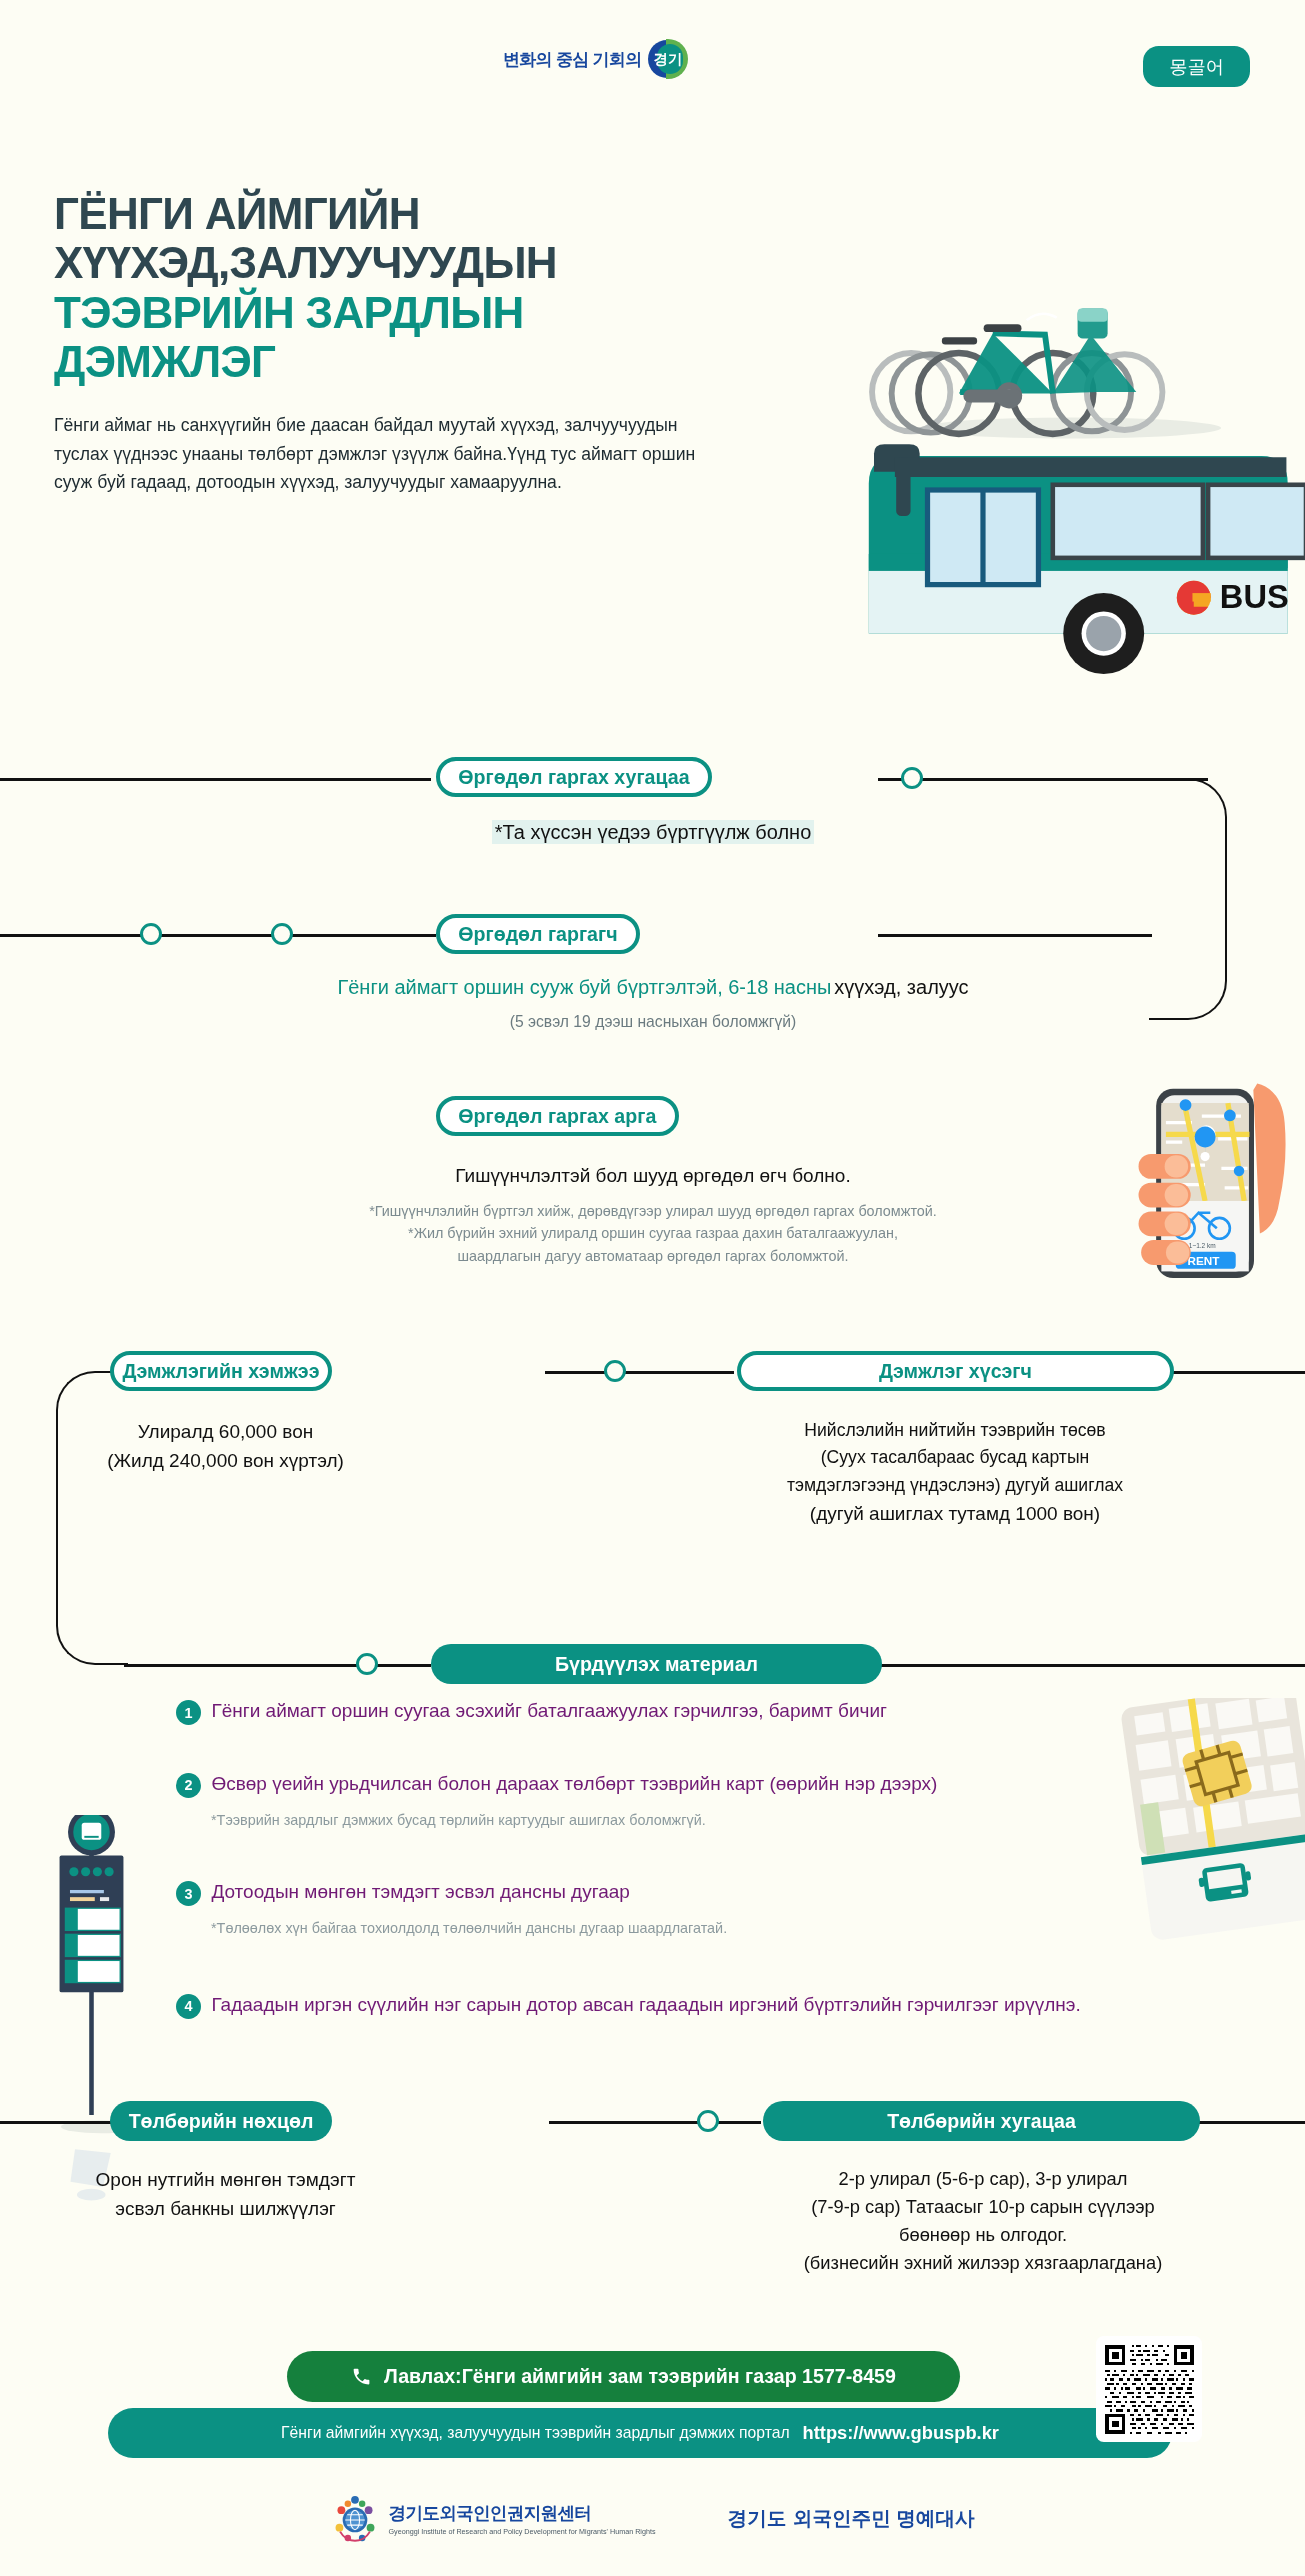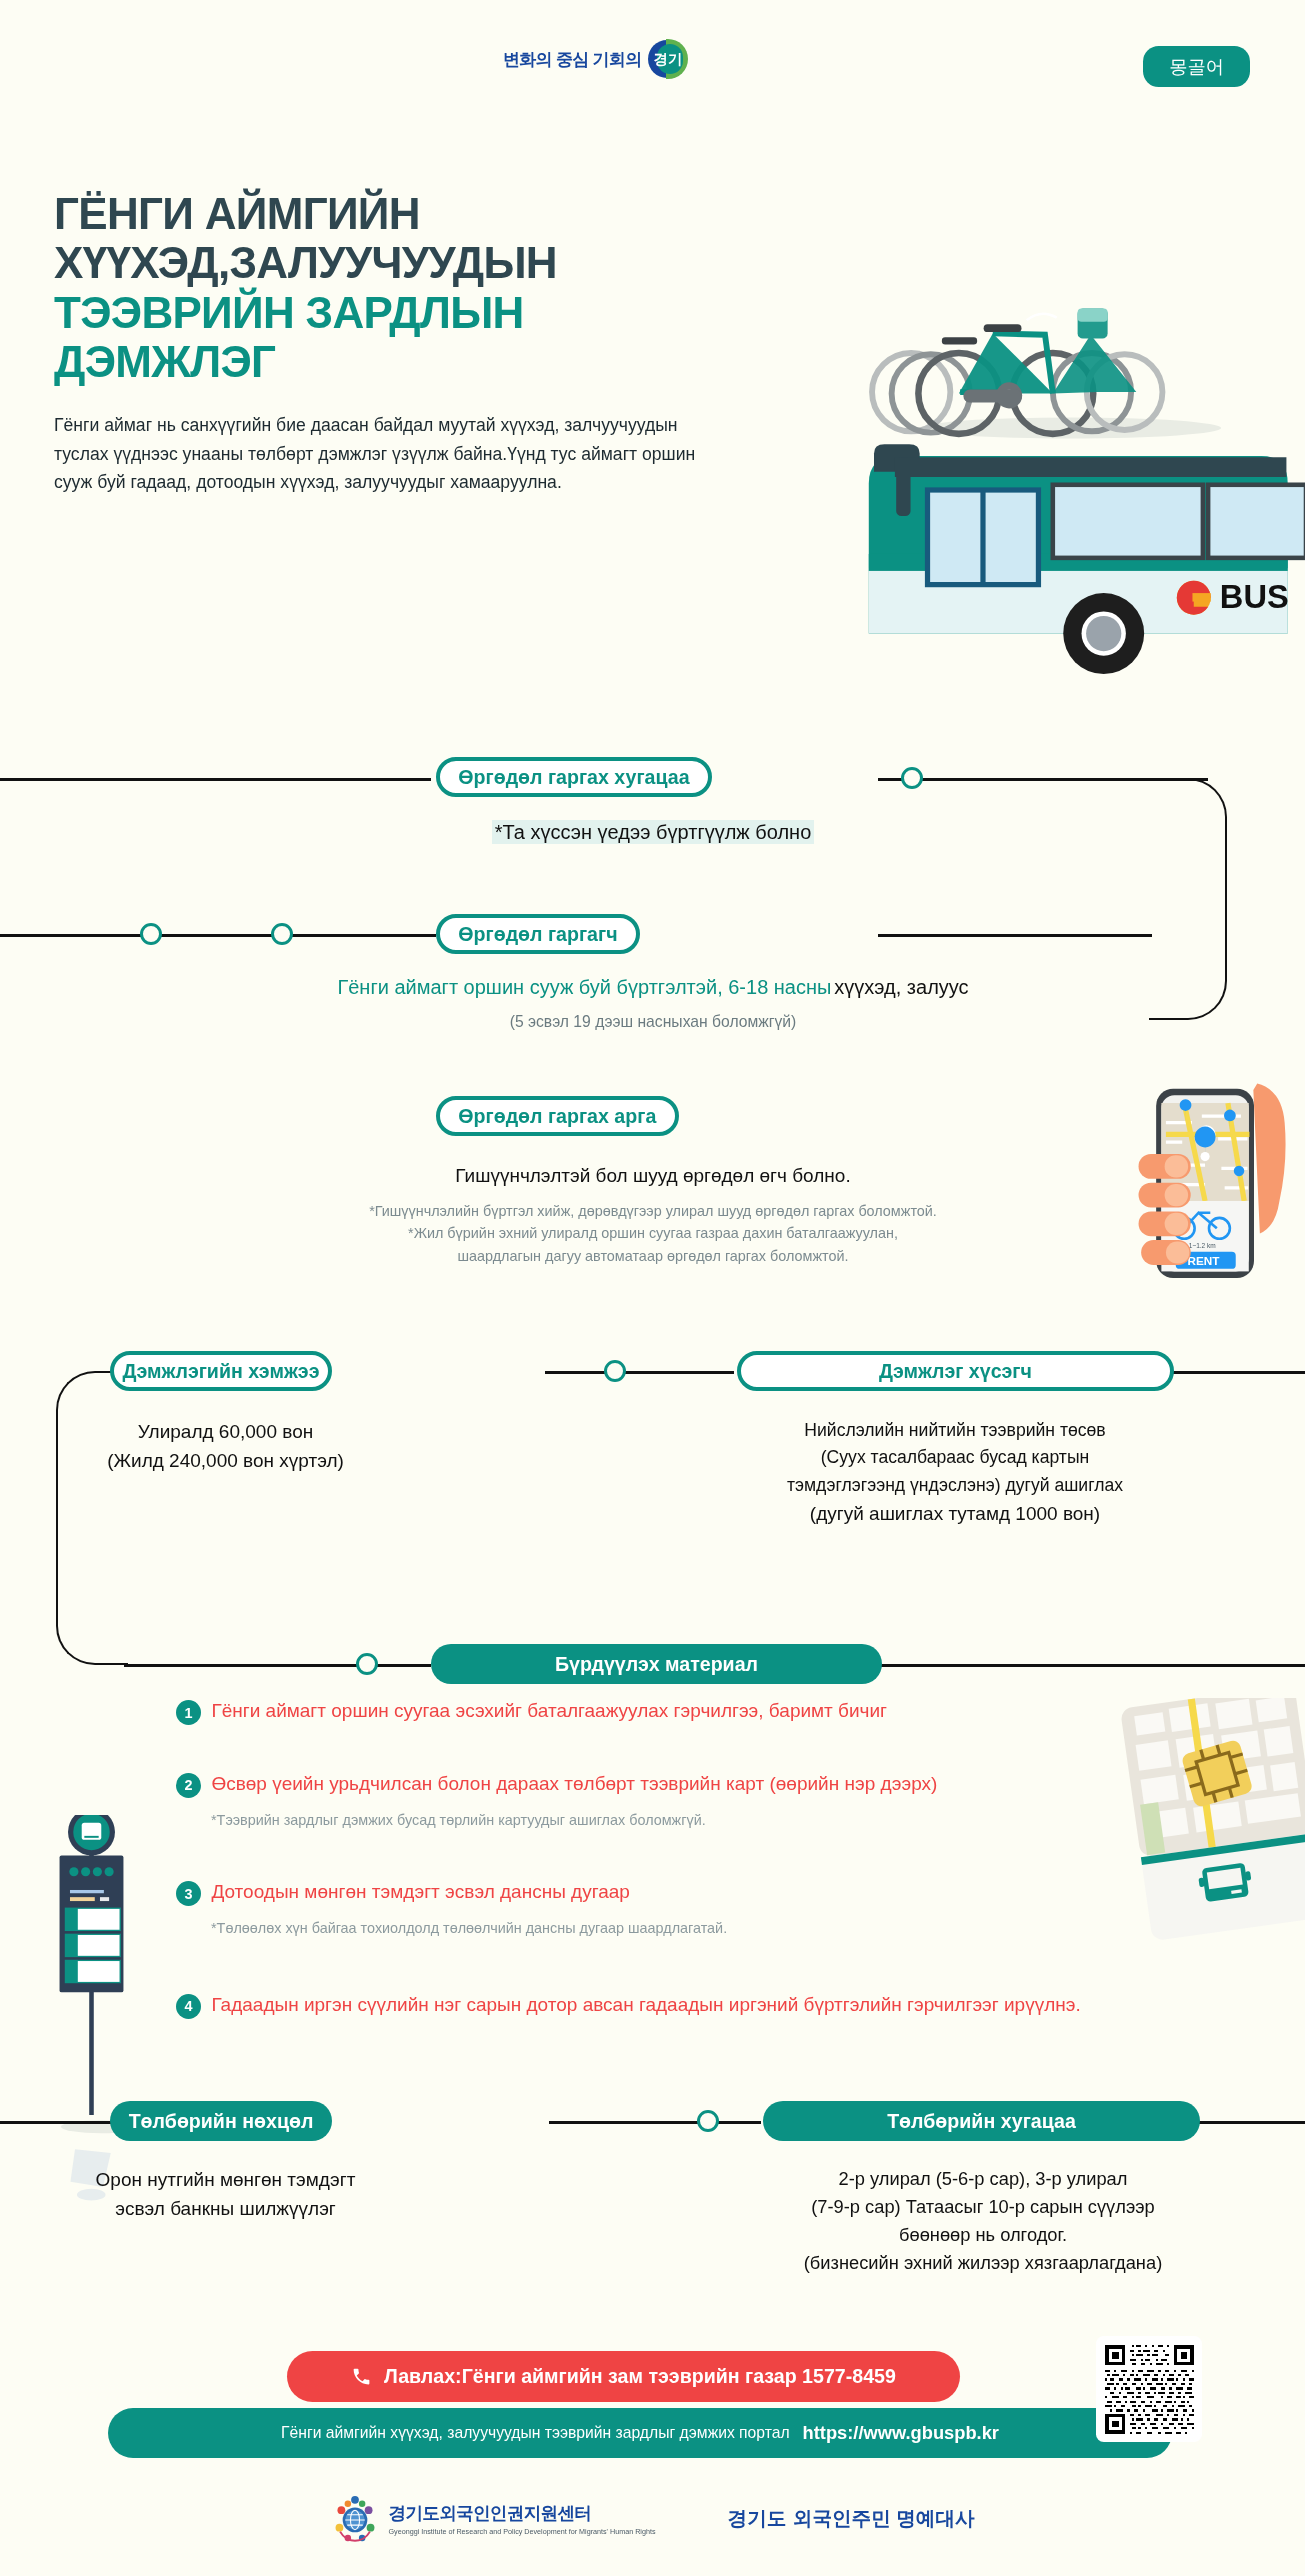"Гёнги аймагт оршин суугаа эсэхийг" .mat-text { color: #ef4444 -> #701a75 }
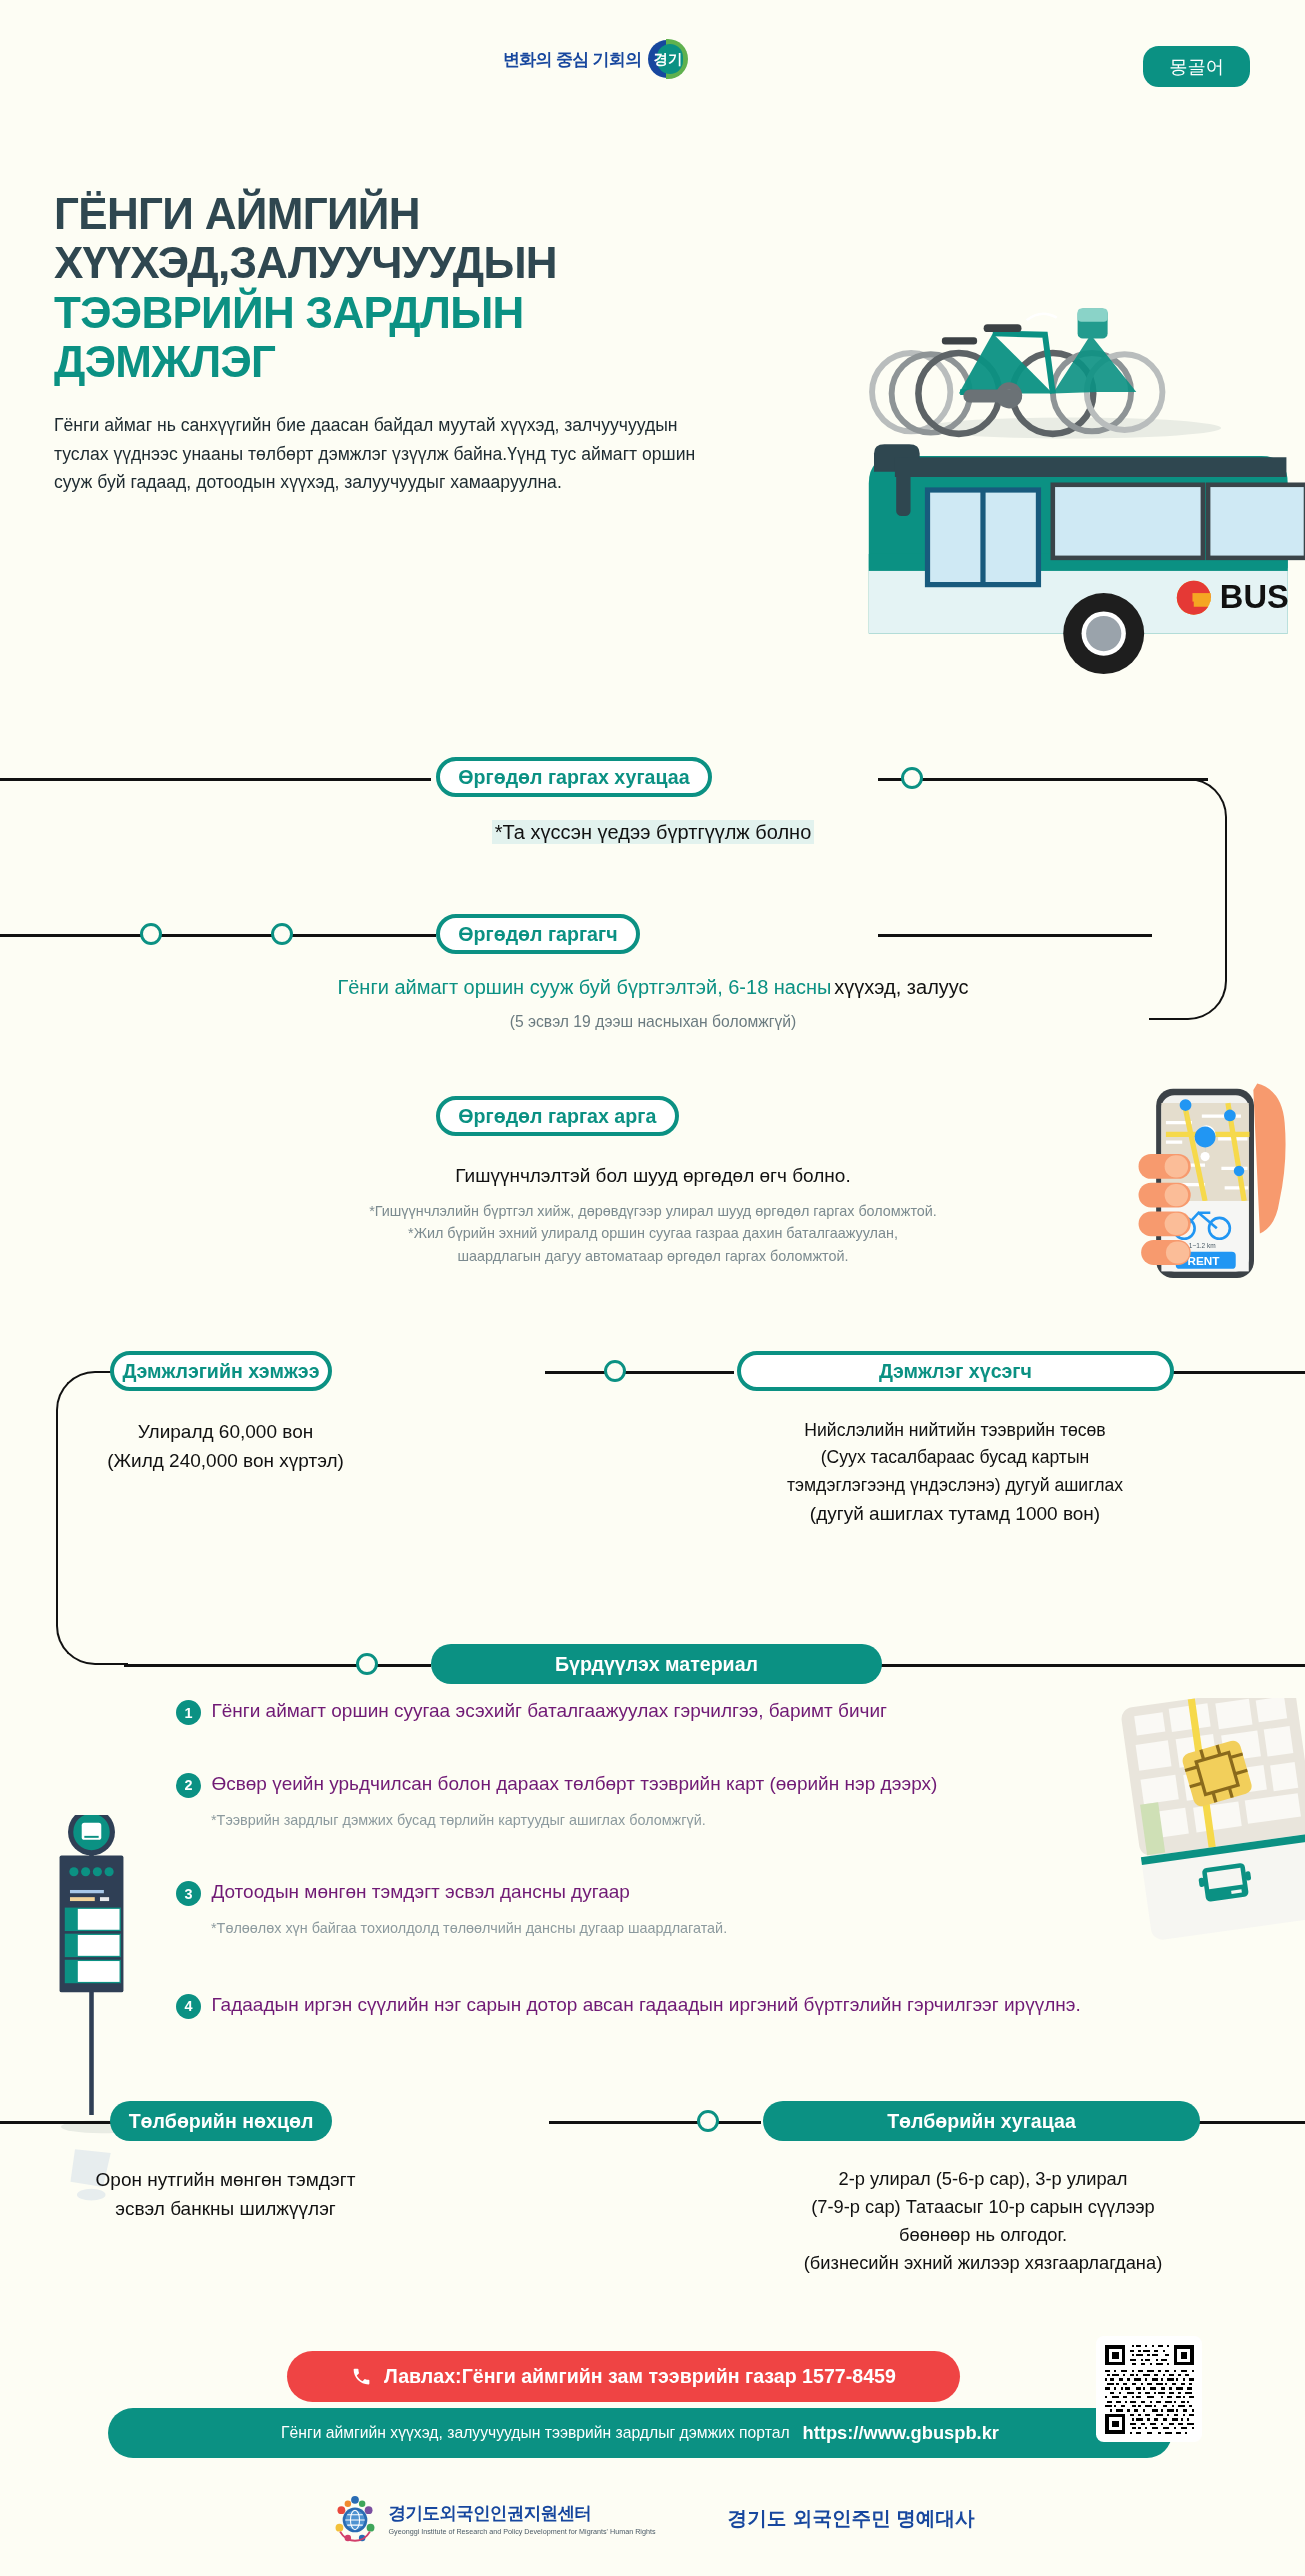"Лавлах:Гёнги аймгийн зам тээврийн газар" .contact-pill { background: #ef4444 -> #15803d }
